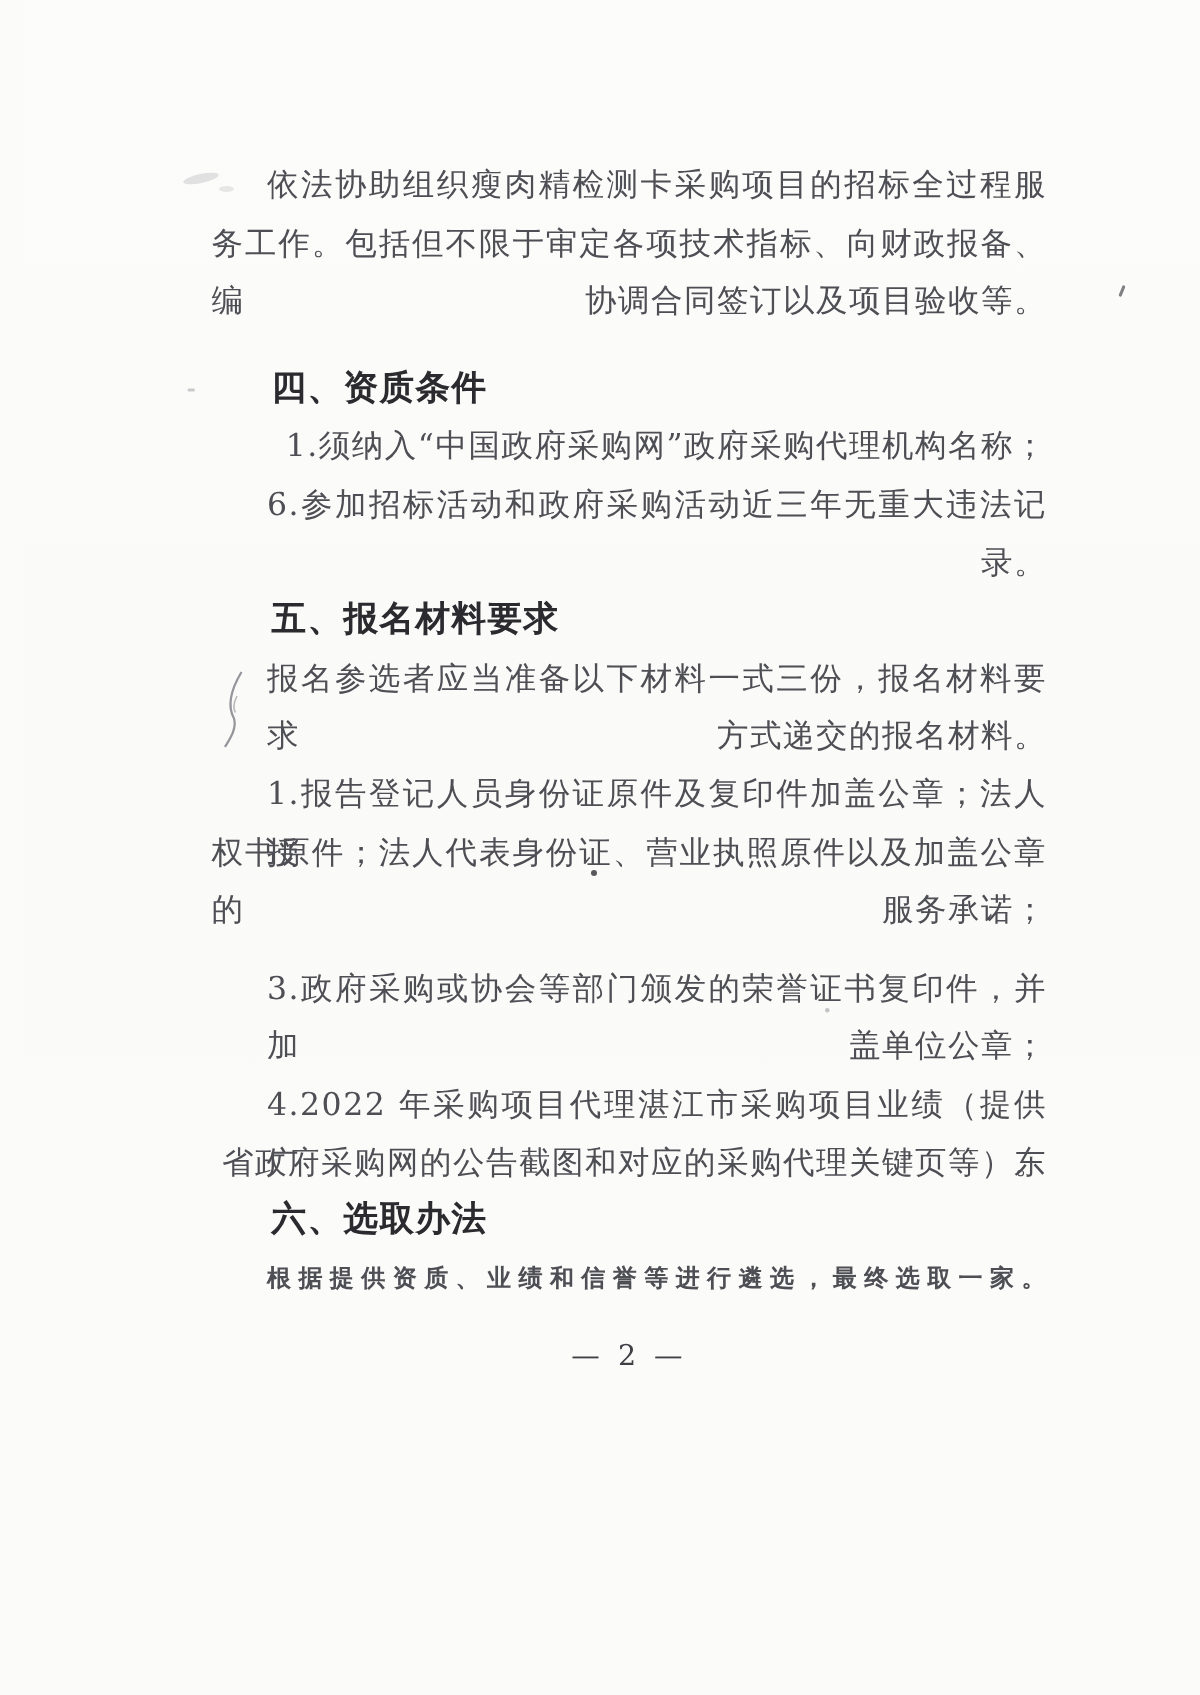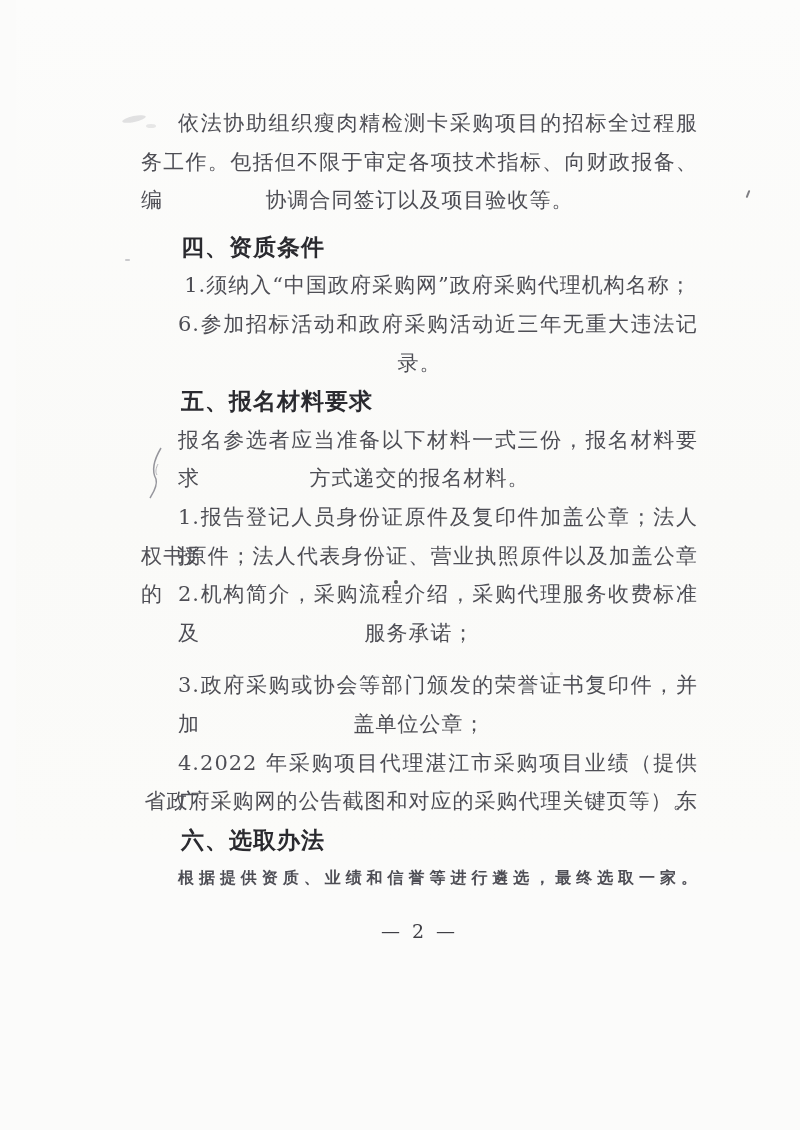"协调合同签订以及项目验收等。" .ln { text-align: center -> right }
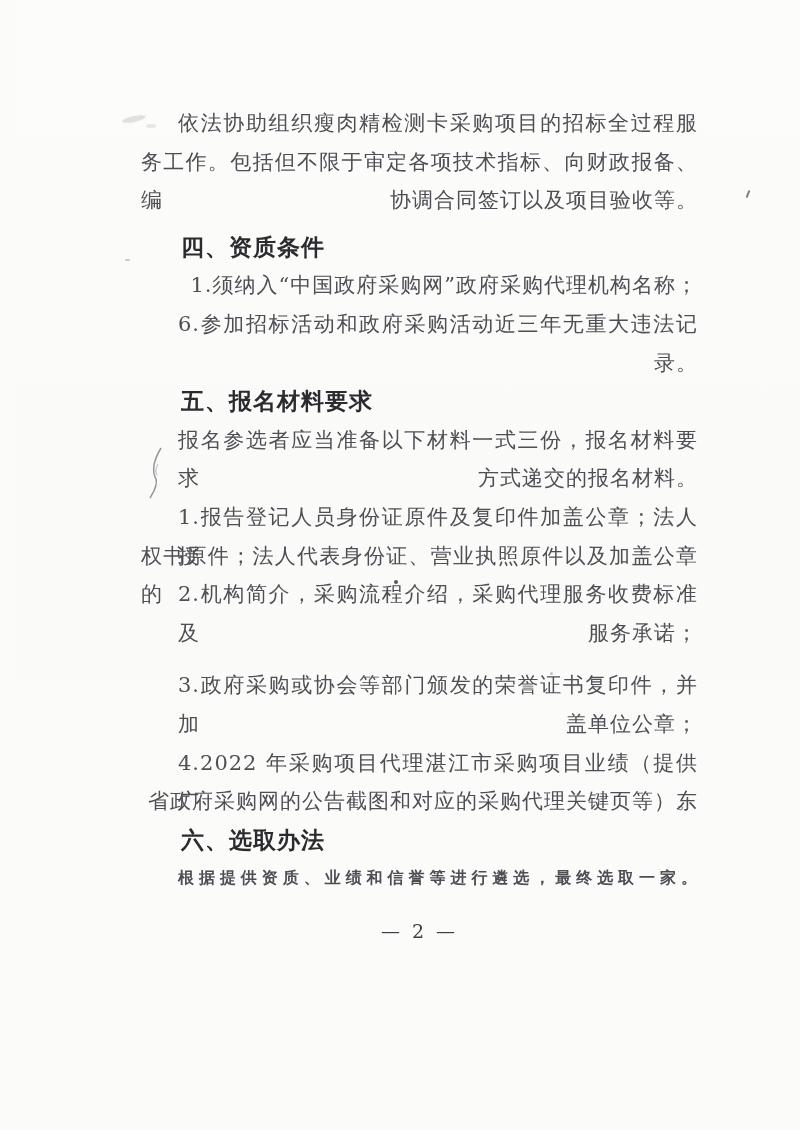"四、资质条件" .gap8 { margin-top: 8px -> 20px }
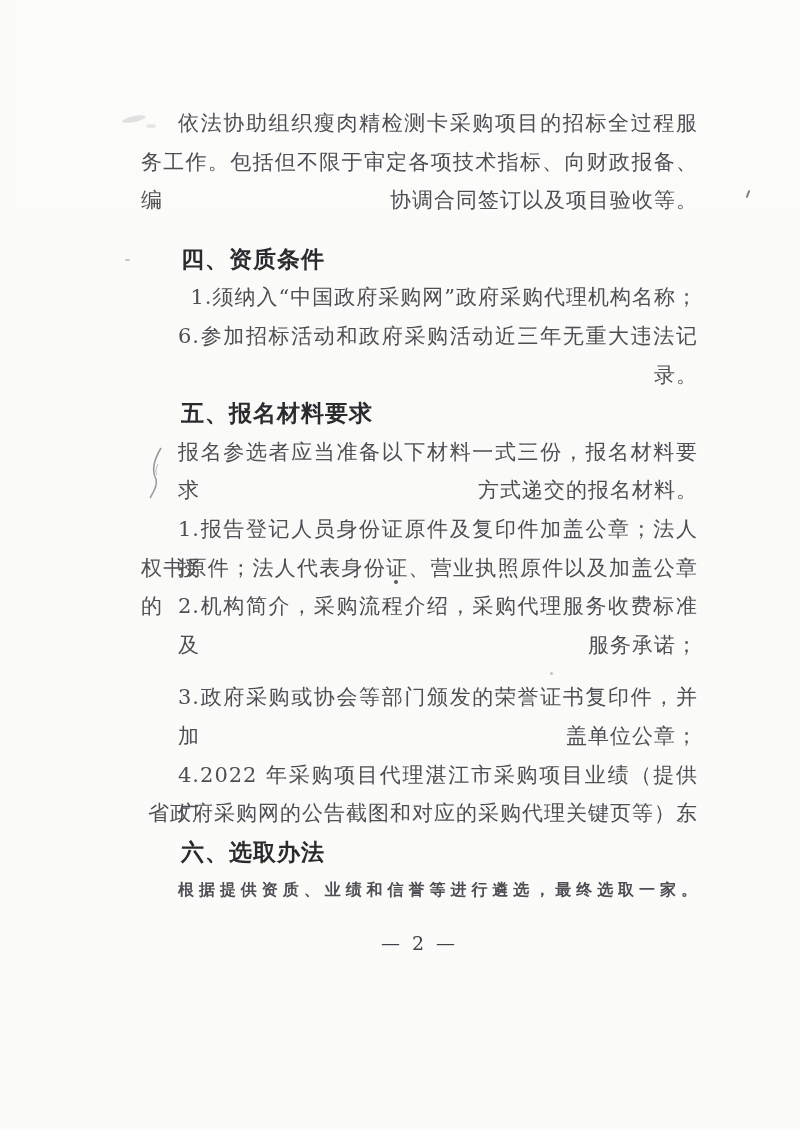"2.机构简介，采购流程介绍，采购代理服务收费标准及" div.ln { html: <div>2.机构简介，采购流程介绍，采购代理服务收费标准及</div> -> none }
